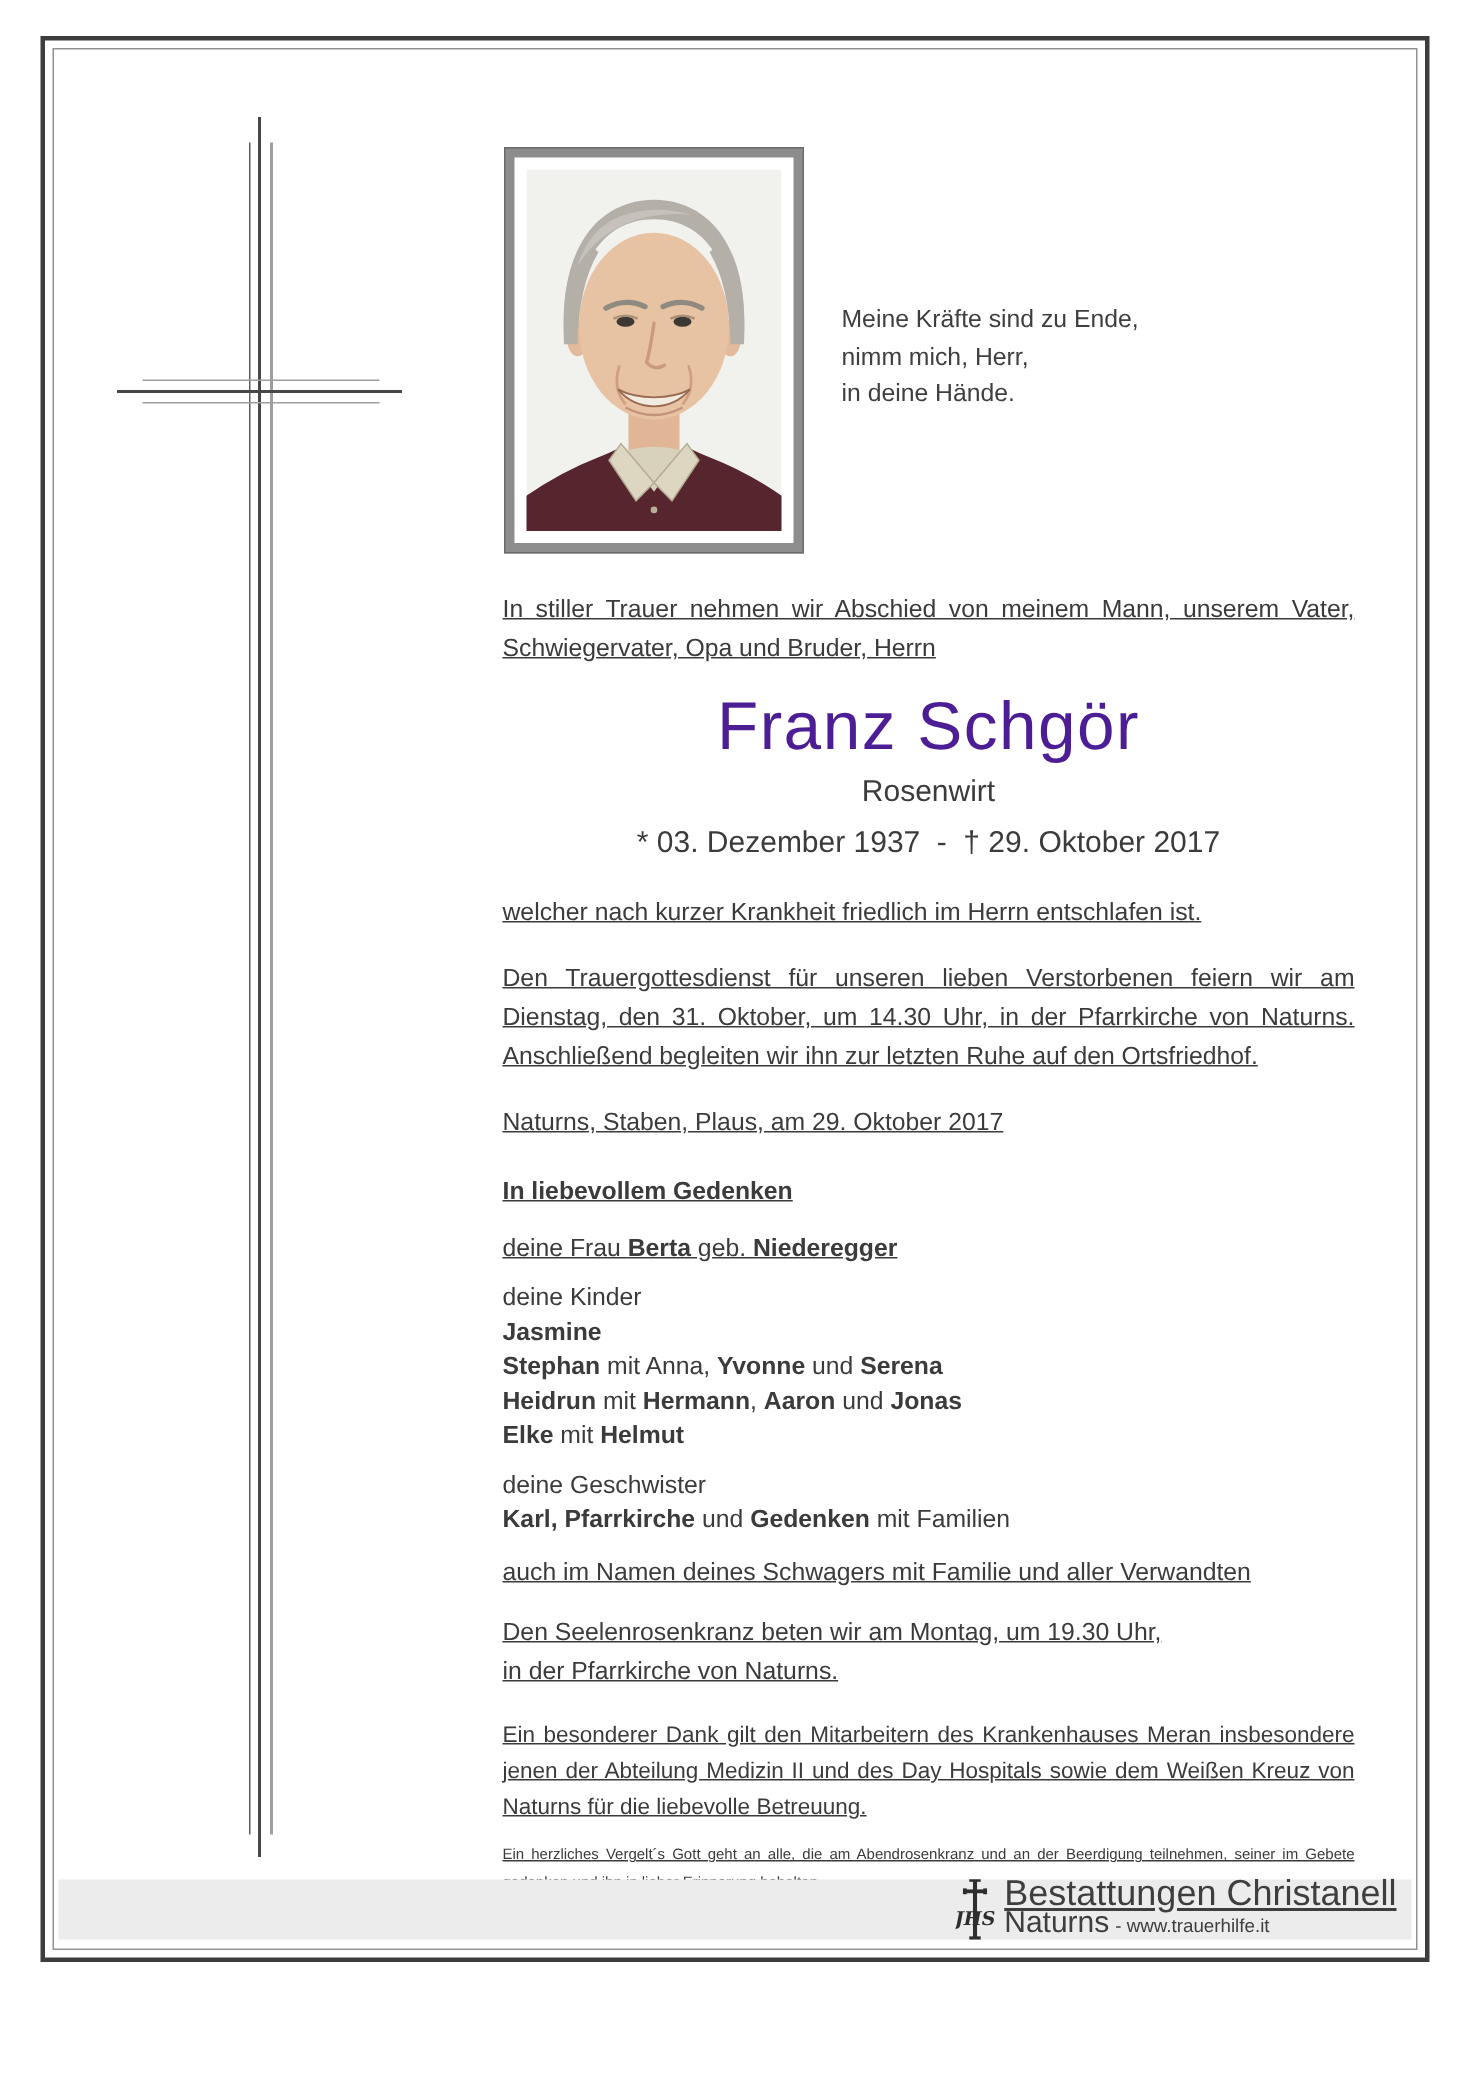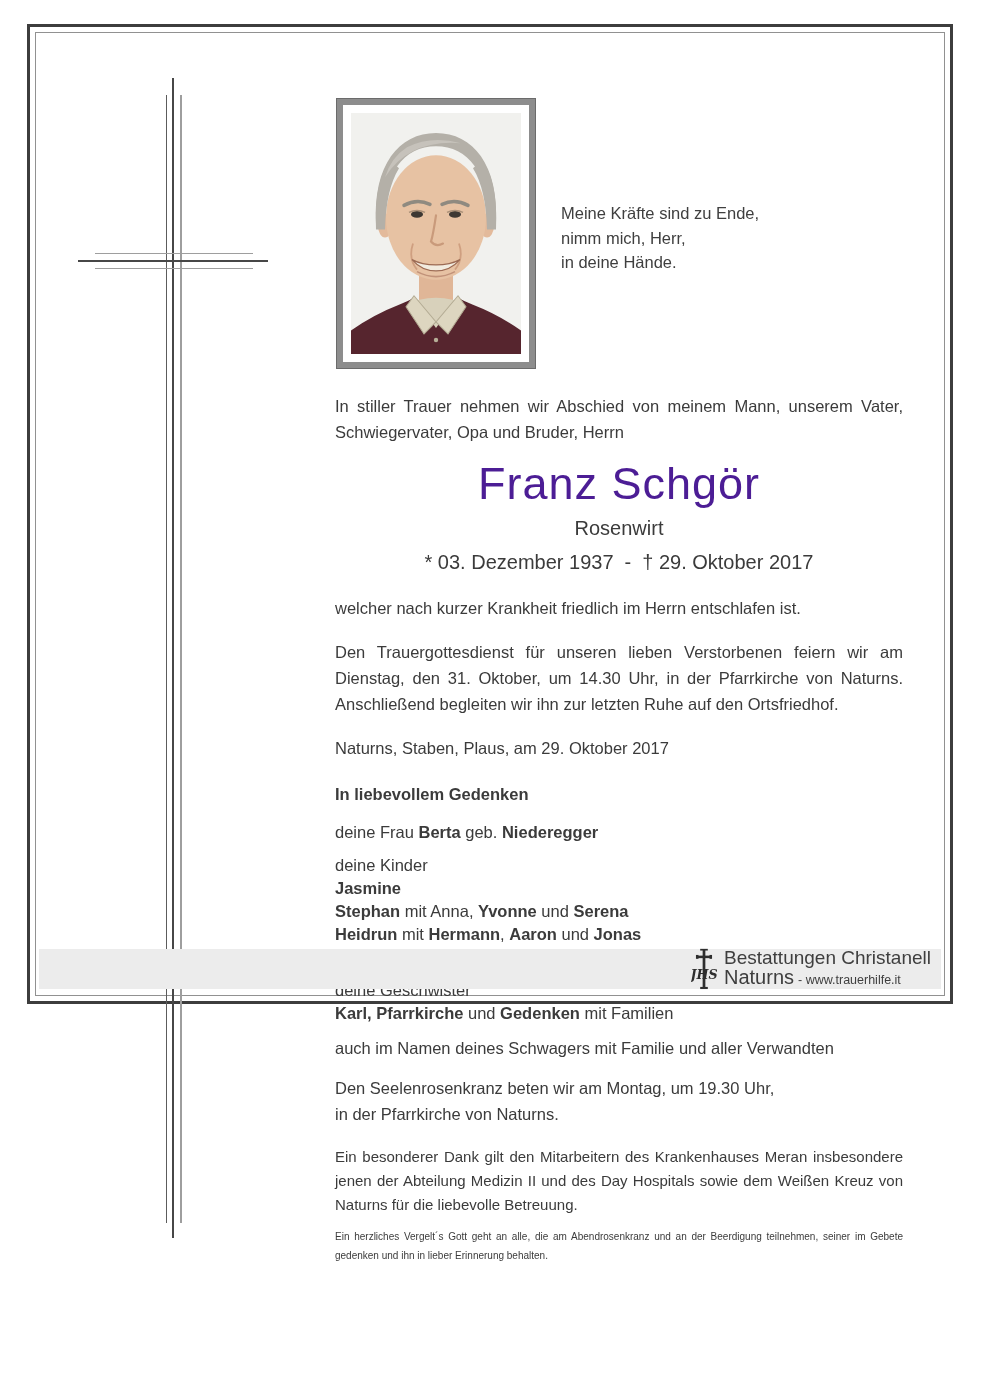"Meine Kräfte sind zu Ende," .card { height: 980px -> 1284px }
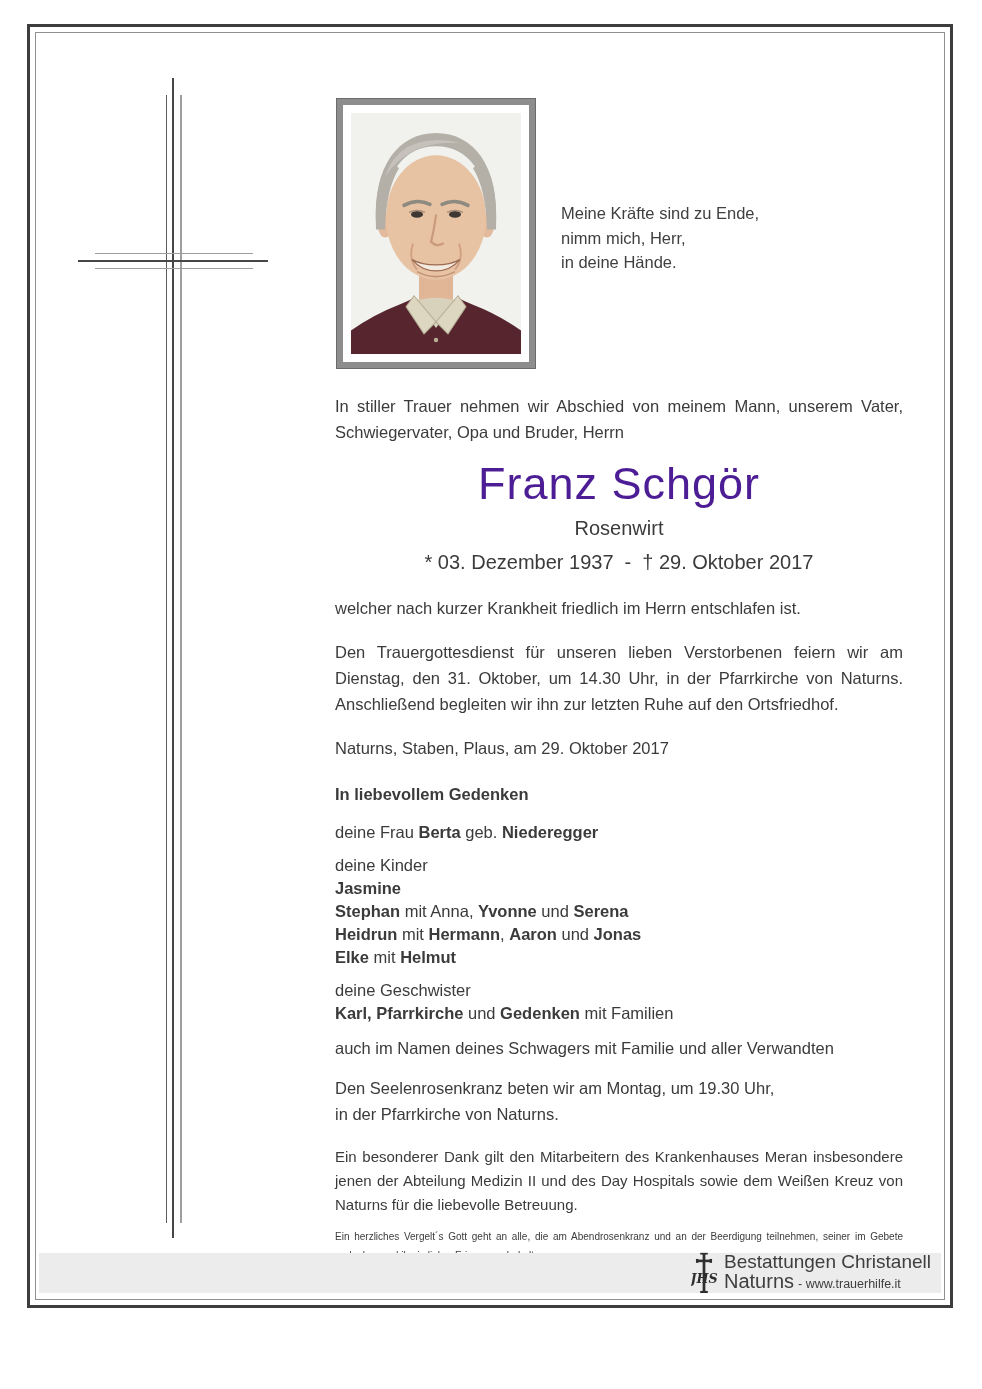"In stiller Trauer nehmen wir" .p { text-decoration: none -> underline }
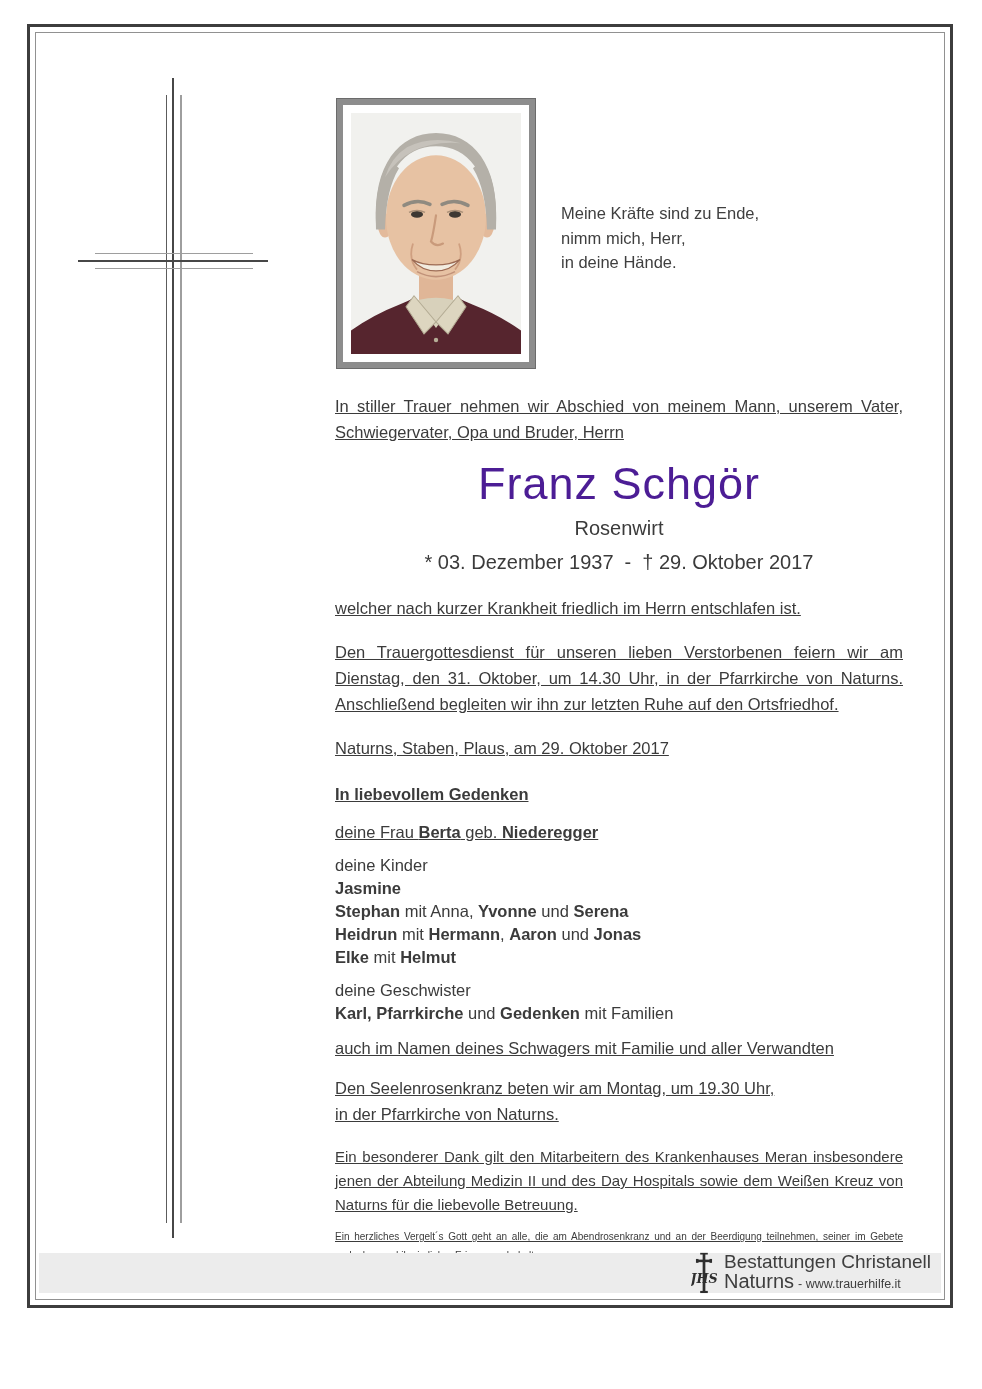"Bestattungen Christanell" .band-line1 { font-size: 19px -> 24px; text-decoration: none -> underline }
